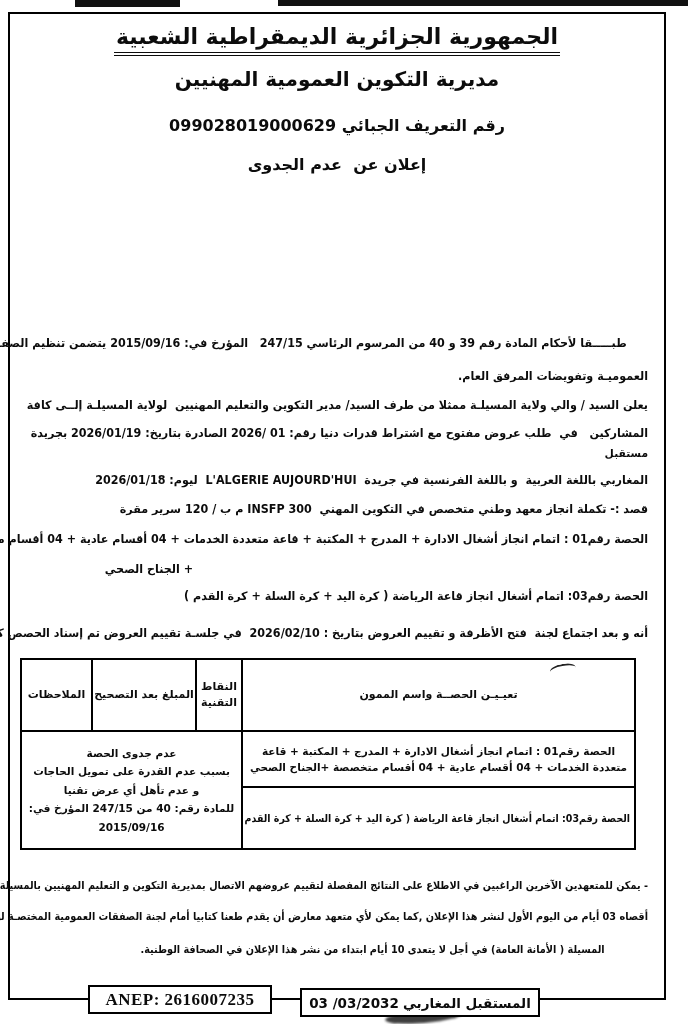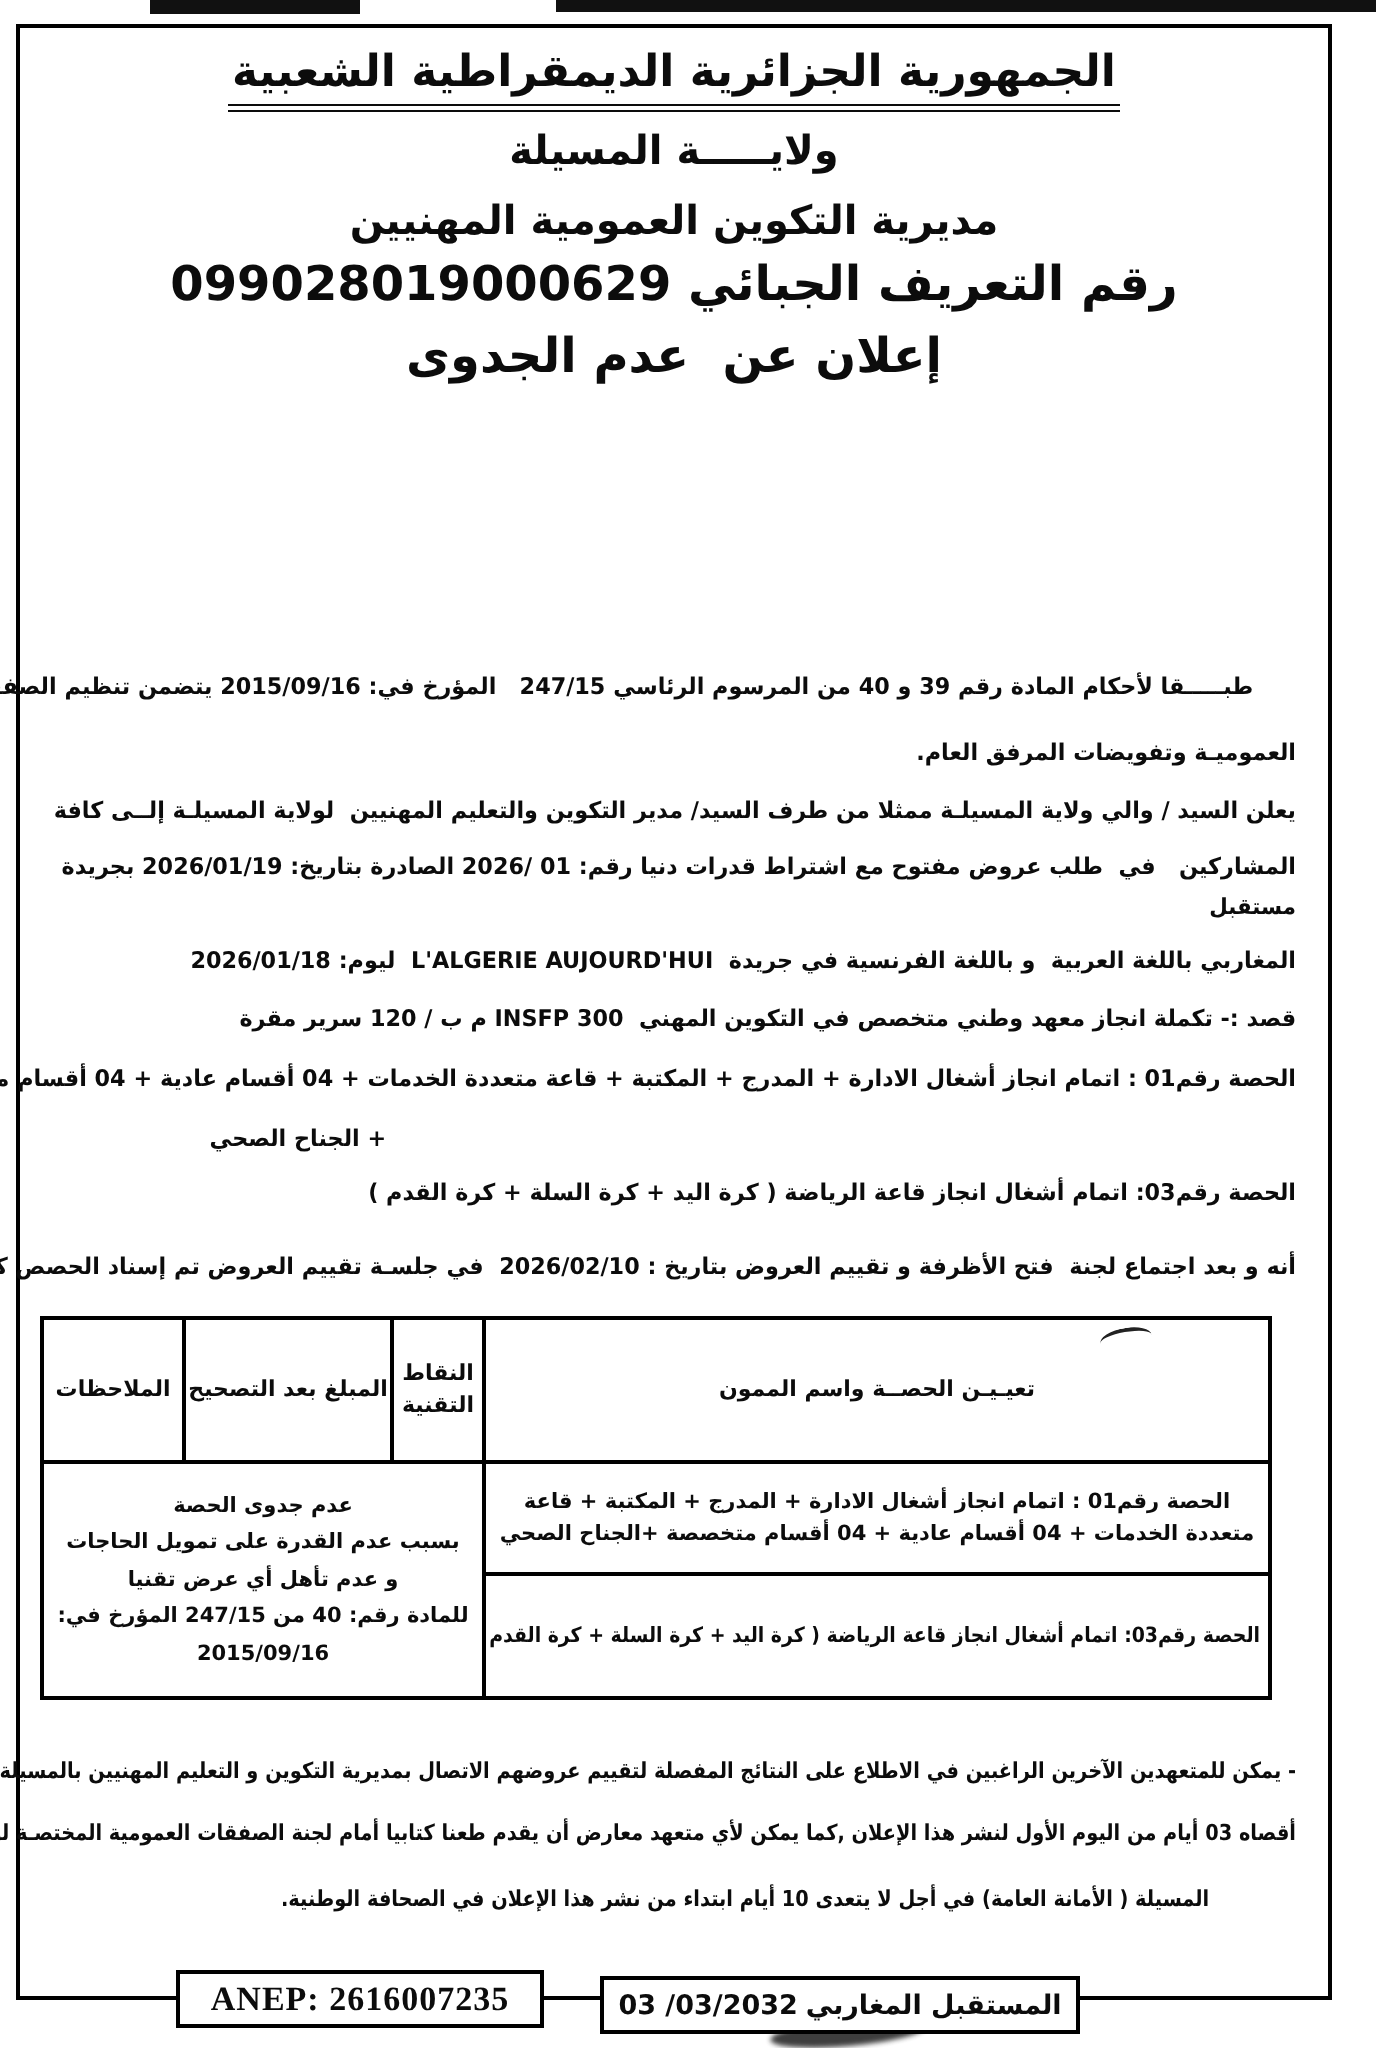"ولايـــــة المسيلة" div.h-line { html: <div>ولايـــــة المسيلة</div> -> none }
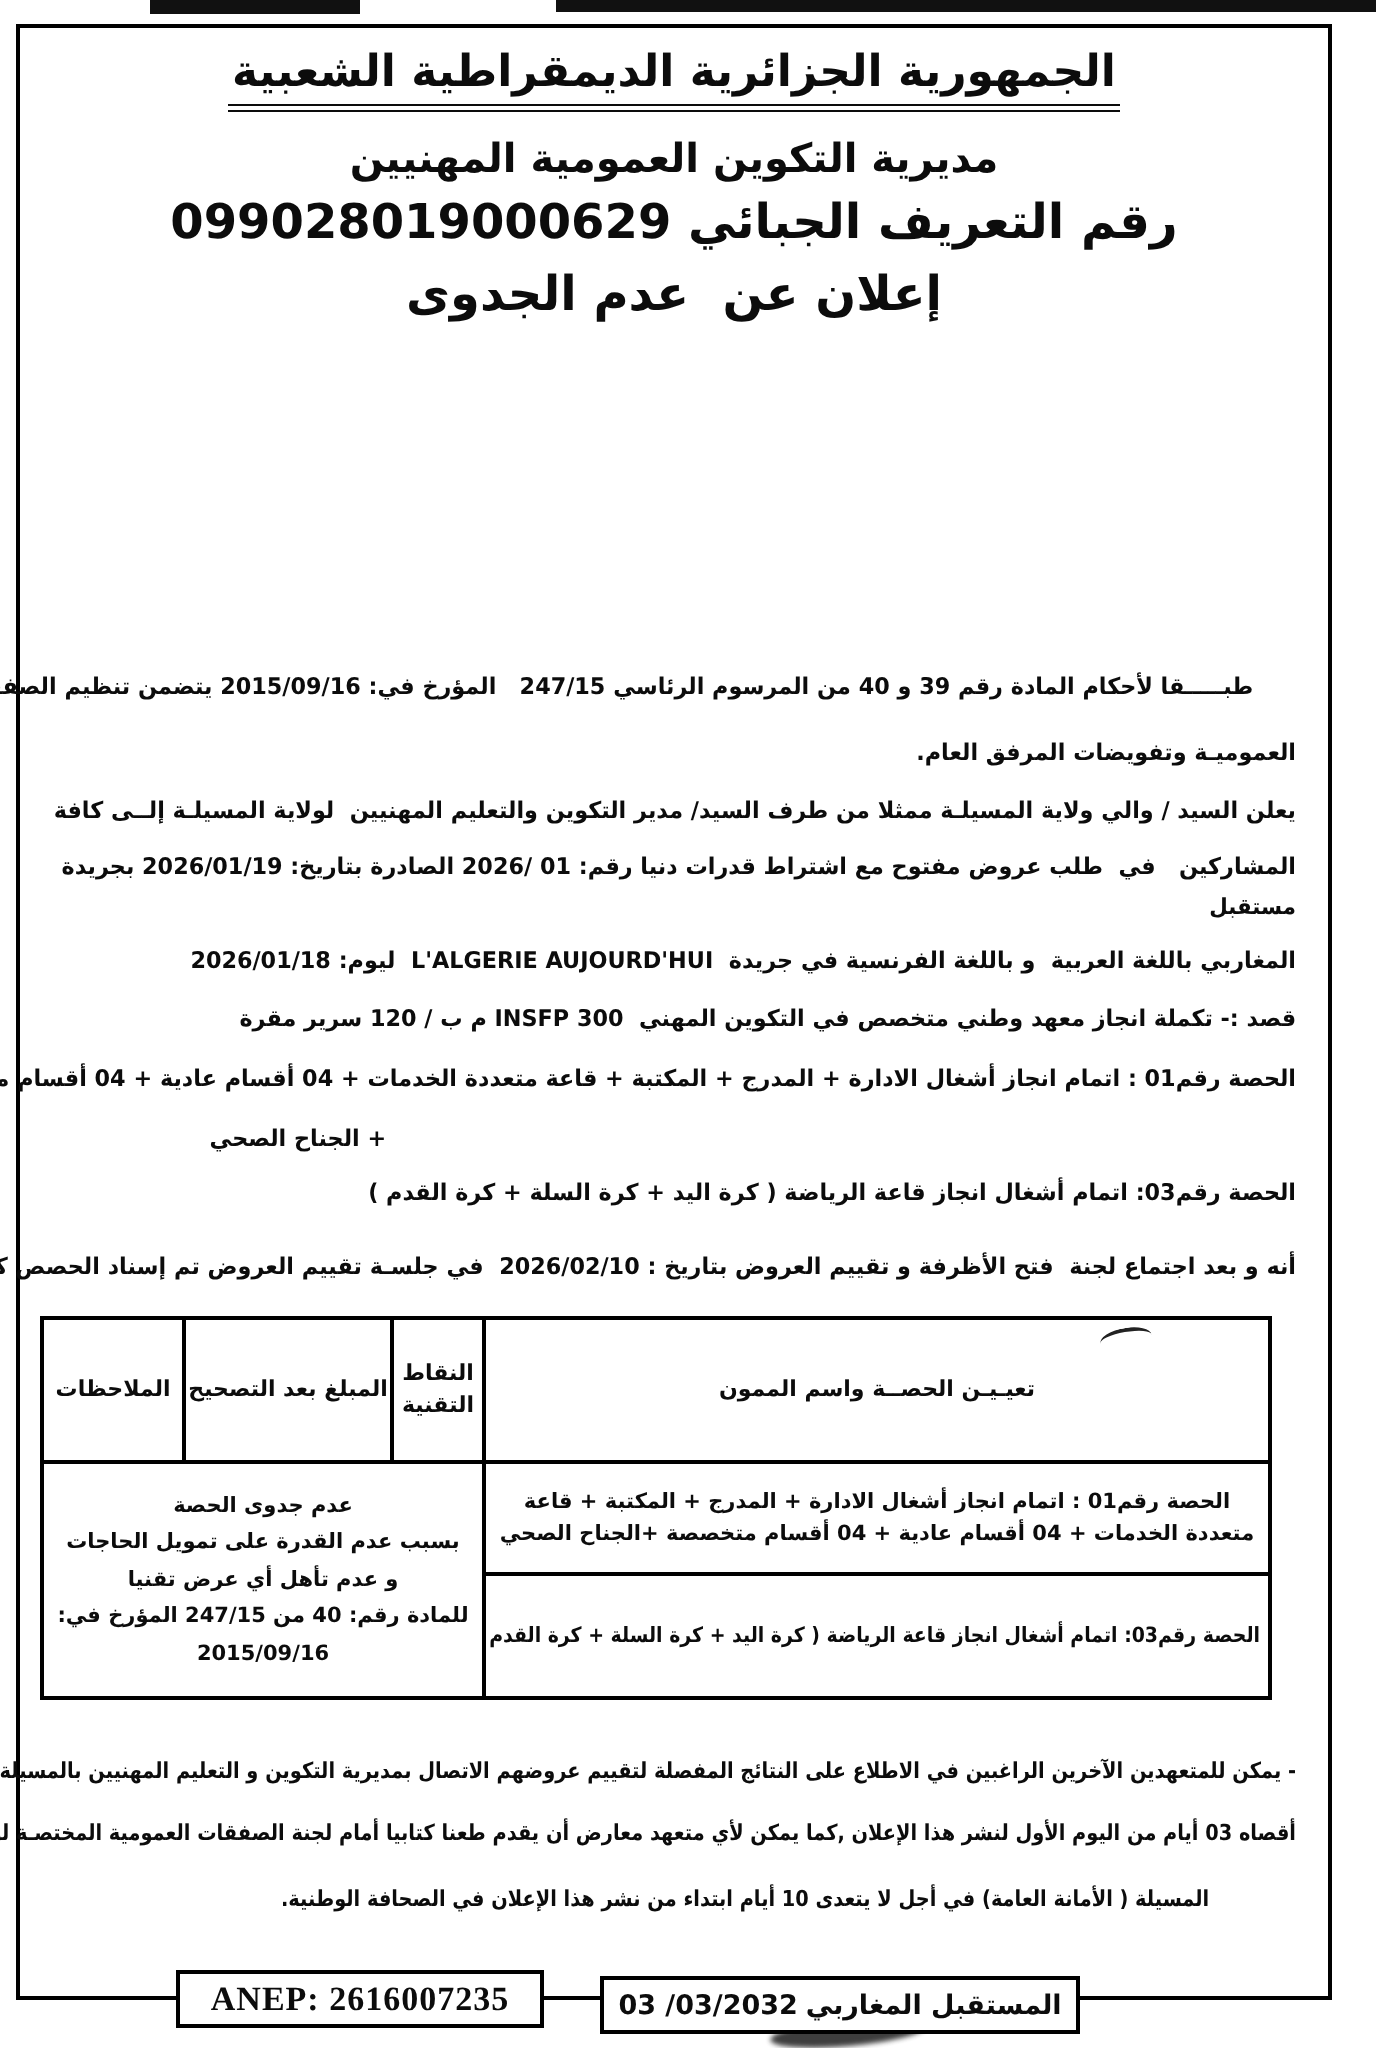"رقم التعريف الجبائي 099028019000629" .h4 { font-size: 24px -> 16px; margin-top: 6px -> 25px }
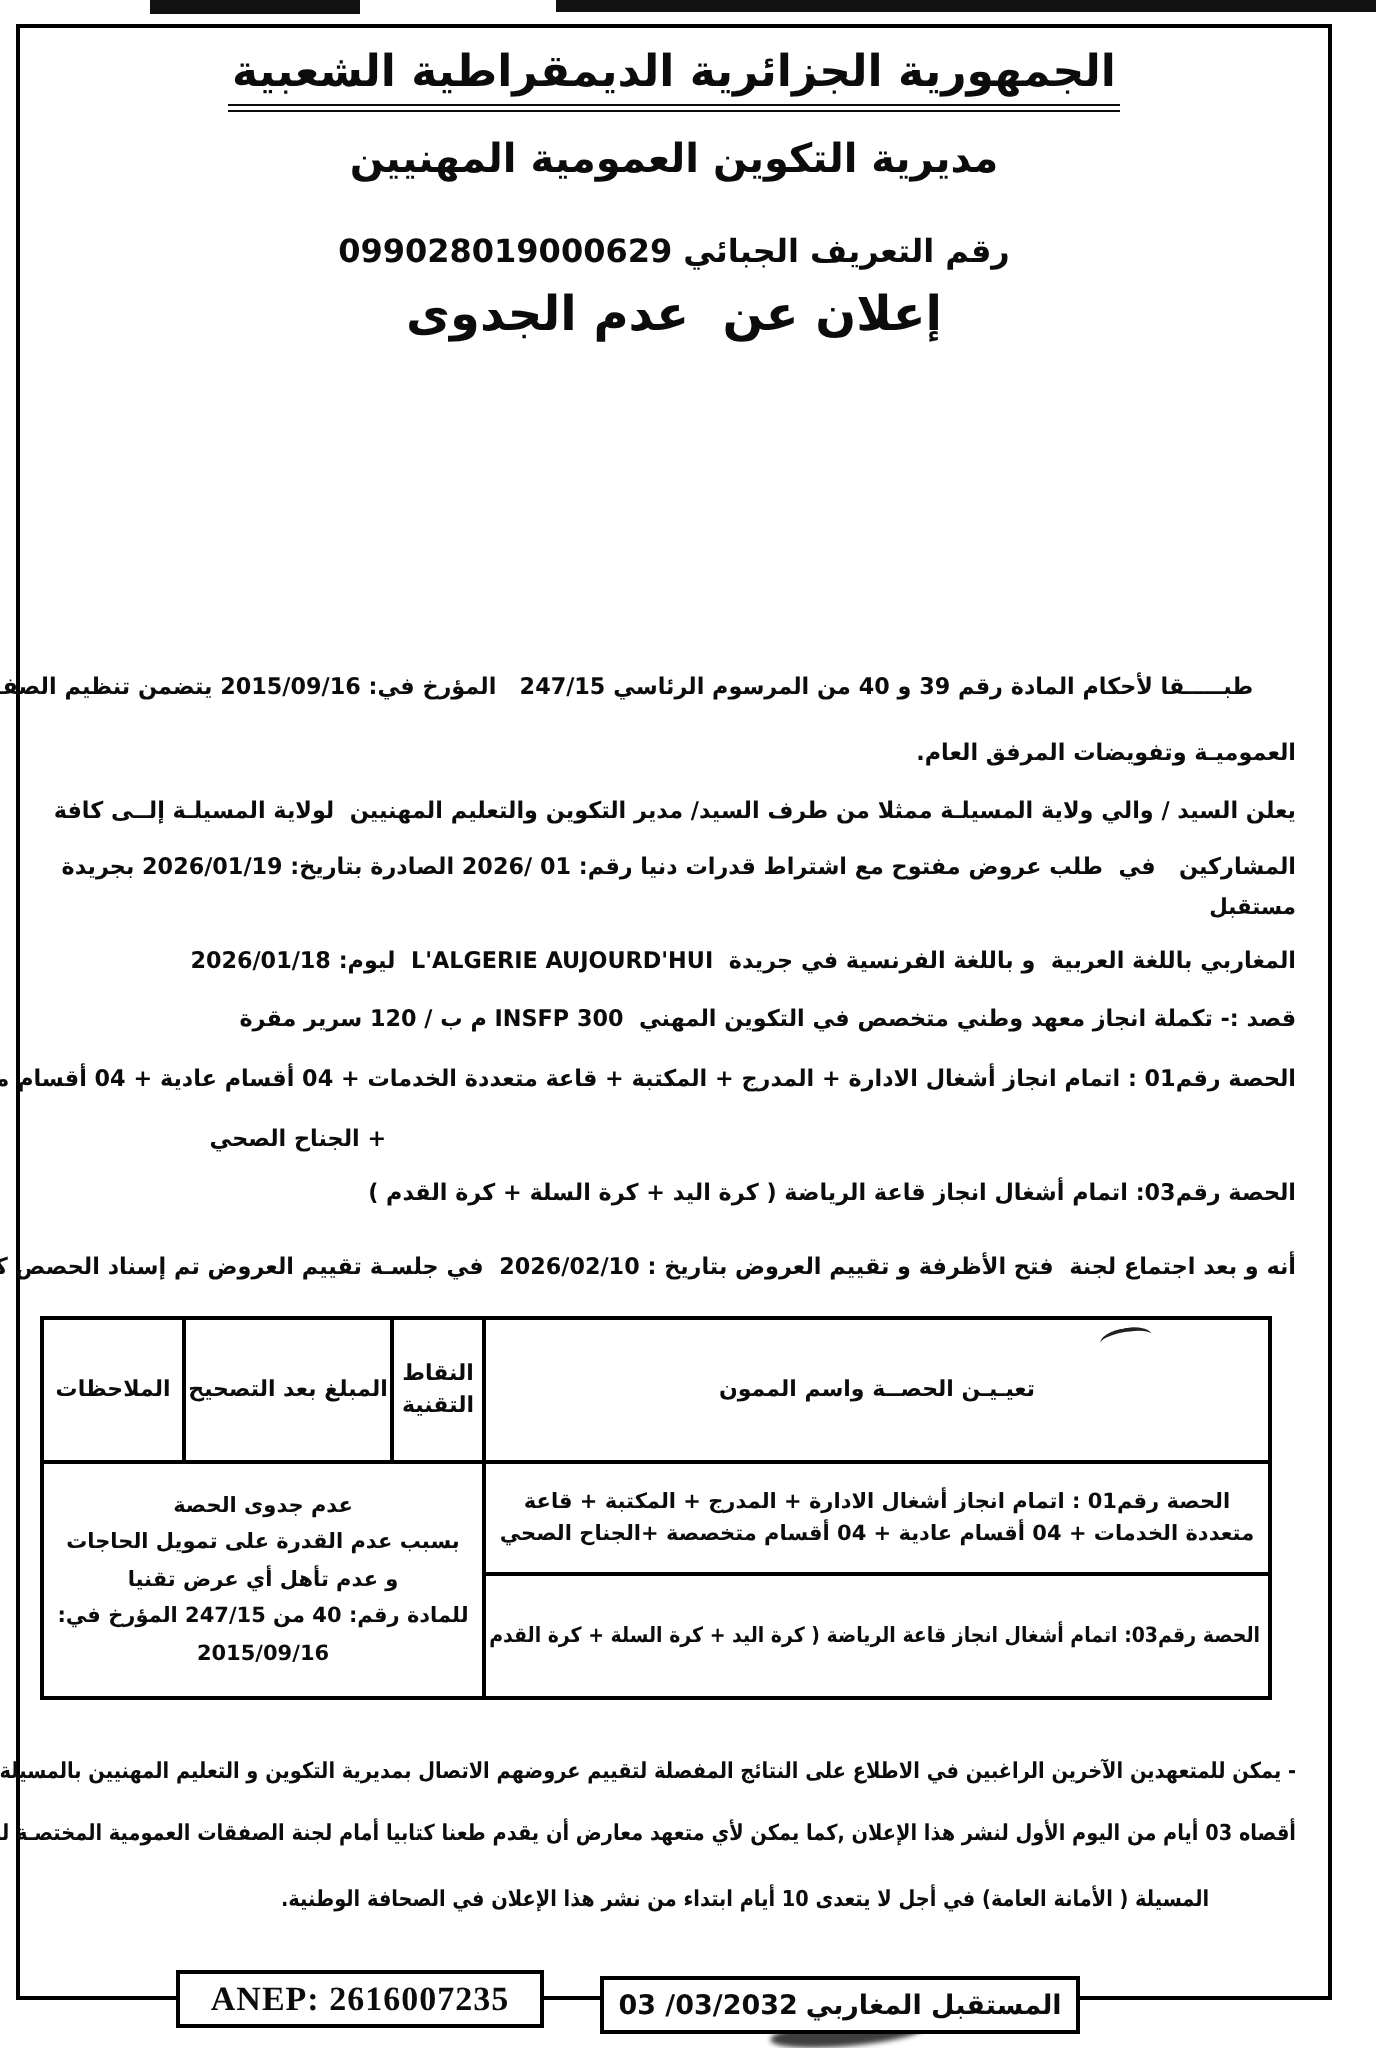"إعلان عن عدم الجدوى" .h5 { font-size: 24px -> 16px; margin-top: 8px -> 20px }
